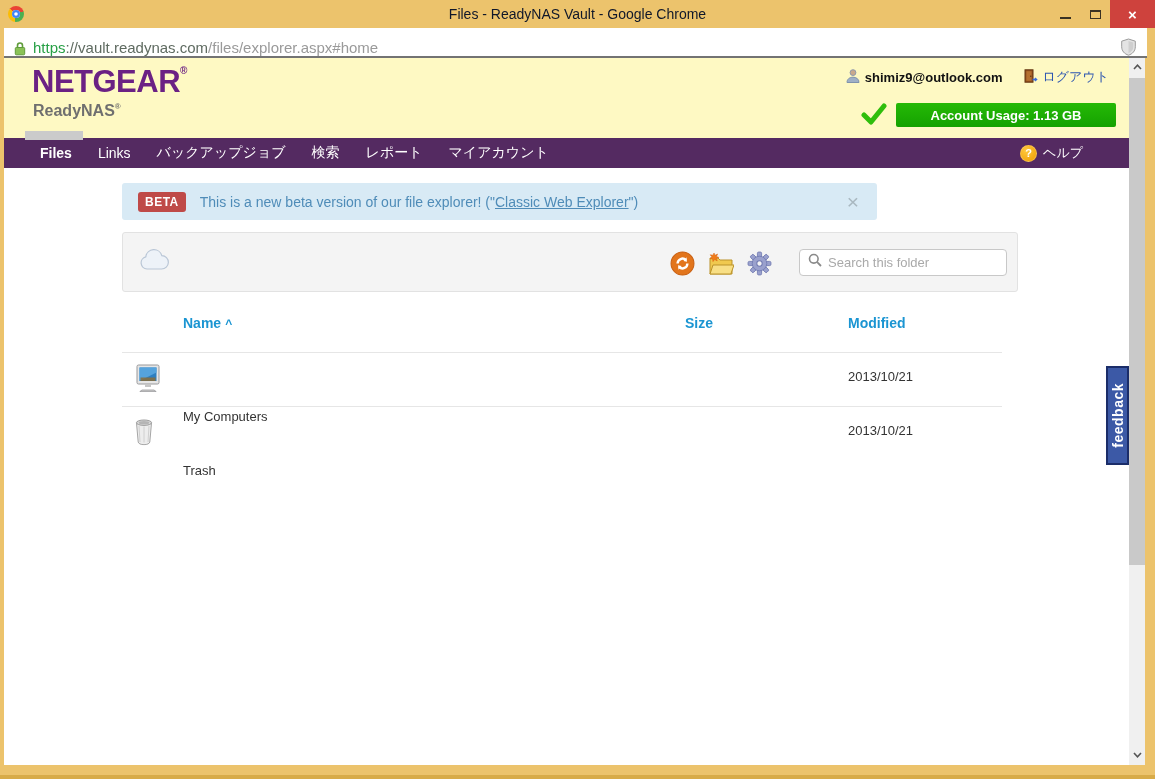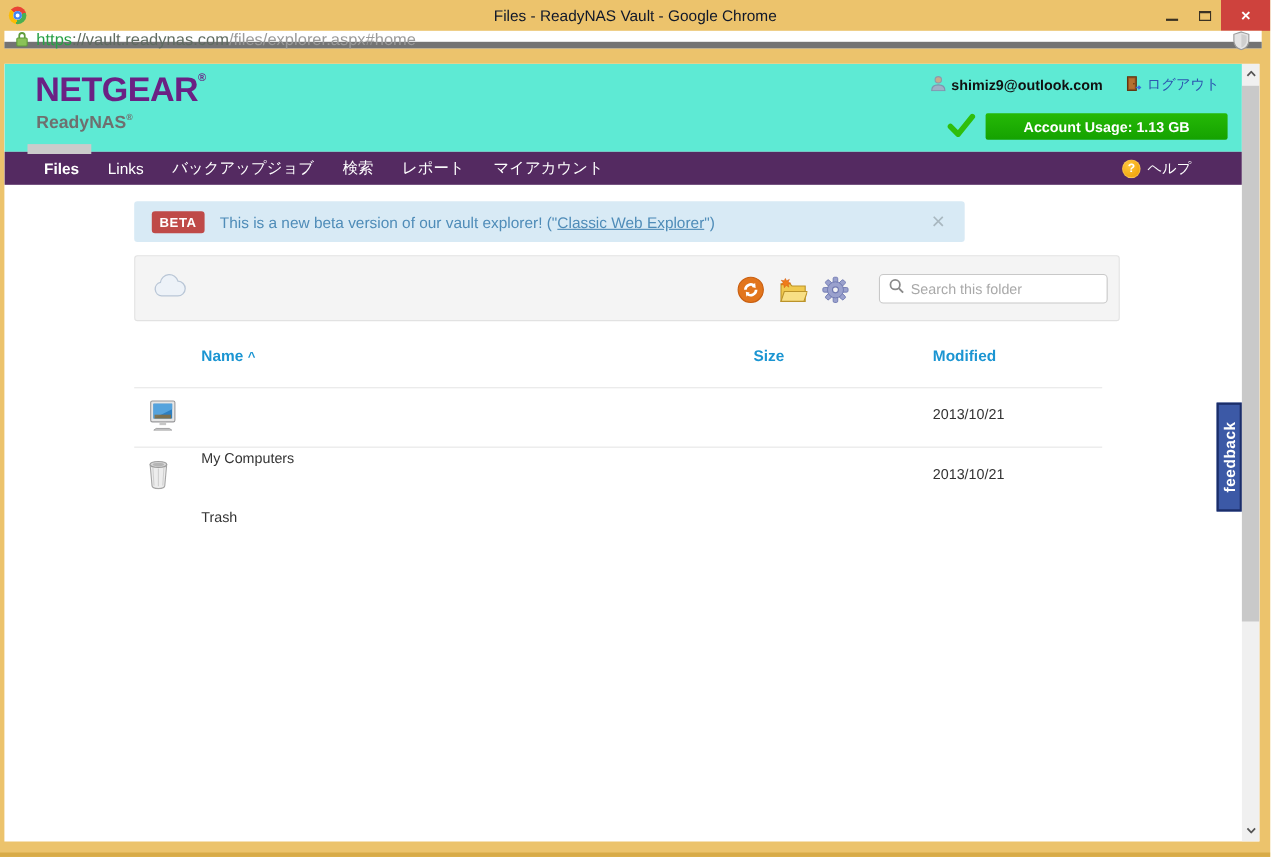"https://vault.readynas.com/files/explore" .addressbar { align-items: flex-start -> flex-end; border-bottom: 6px solid #737373 -> 2px solid #737373; height: 16px -> 30px }
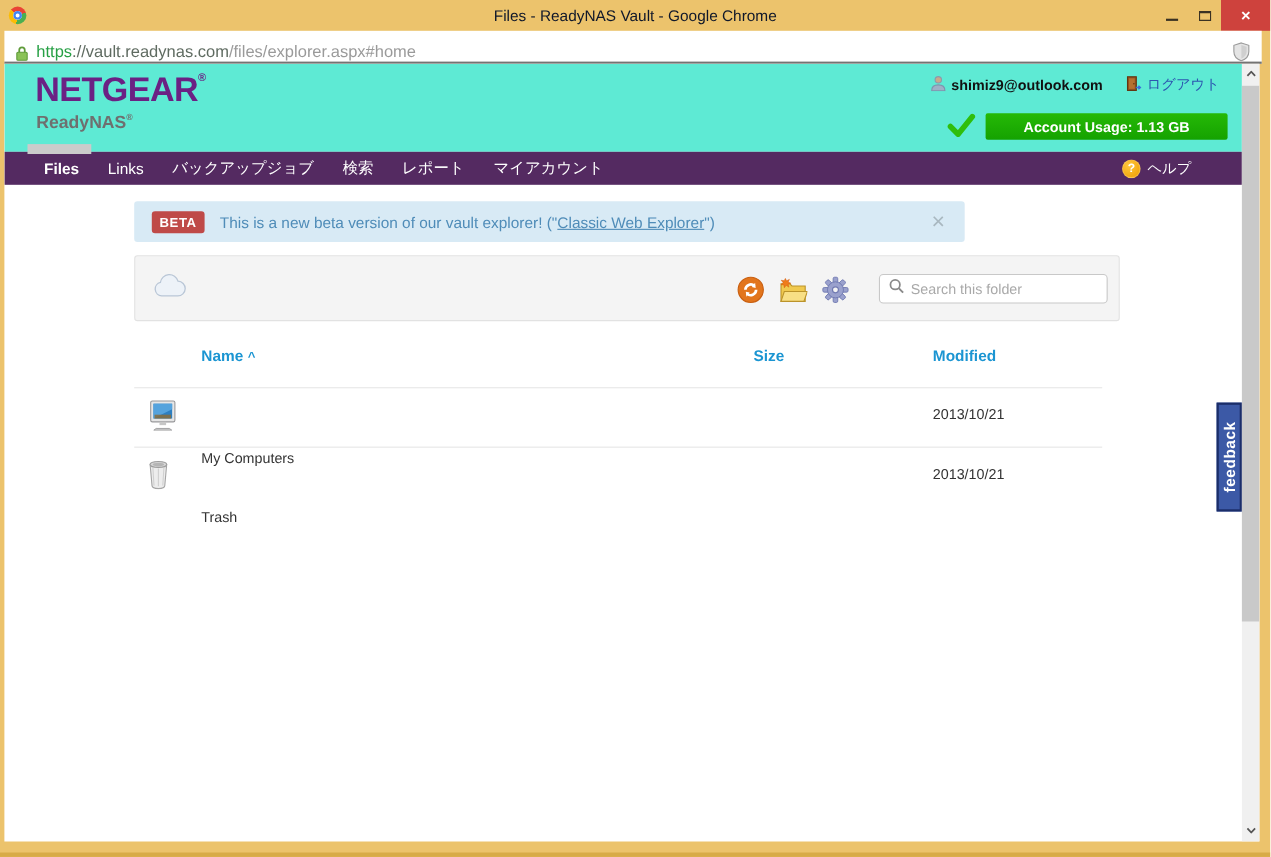"NETGEAR®" .site-header { background: #5eead4 -> #fef9c3 }
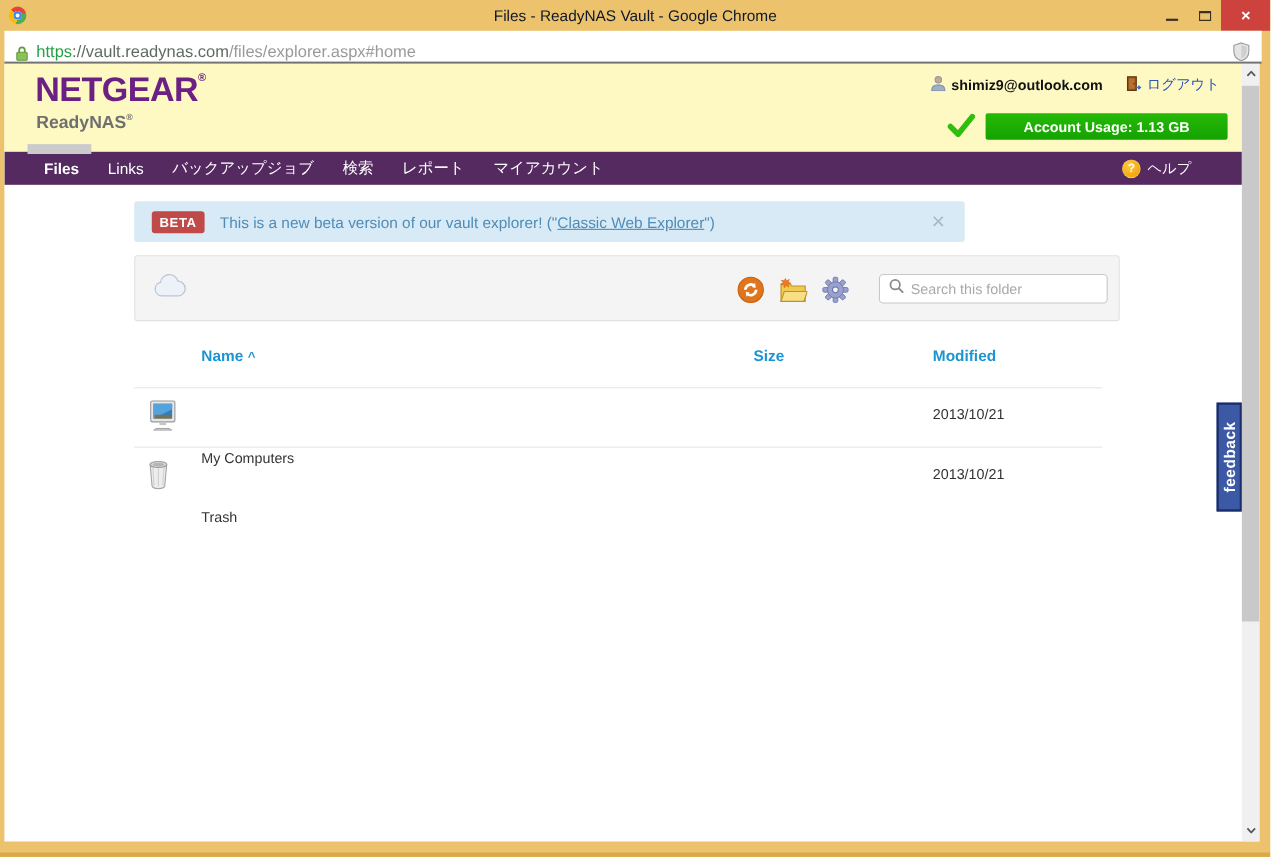"This is a new beta" span { text: vault -> file }
